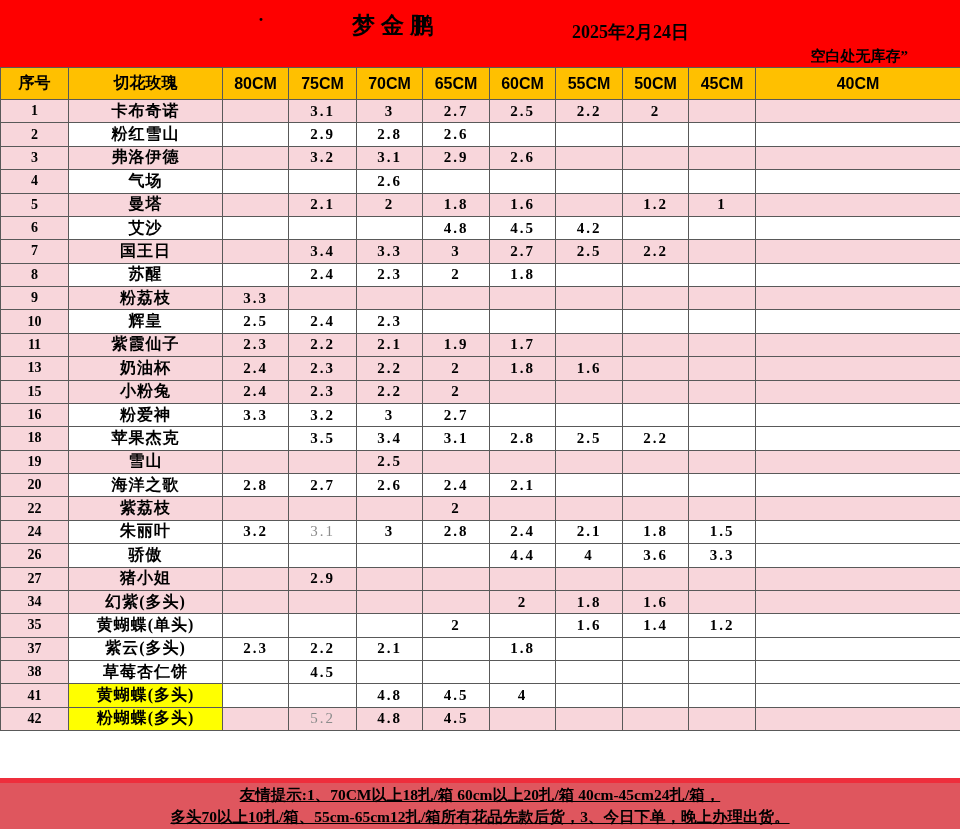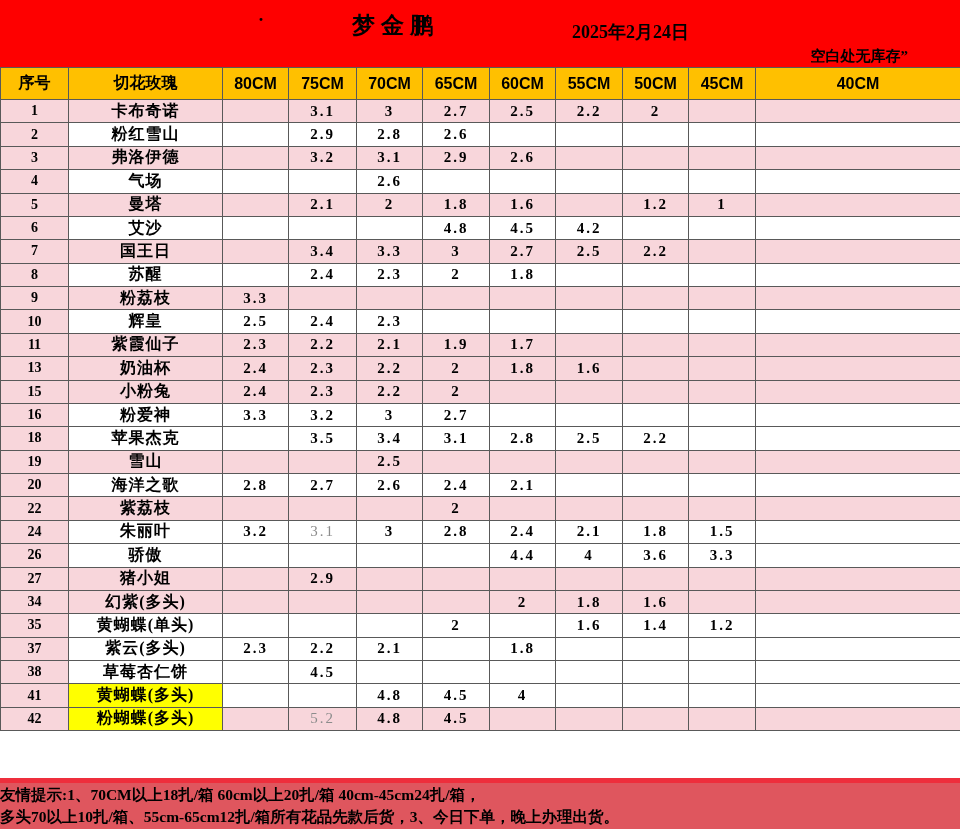"友情提示:1、70CM以上18扎/箱 60cm以上20扎/箱" .footer { text-align: left -> center; text-decoration: none -> underline }
